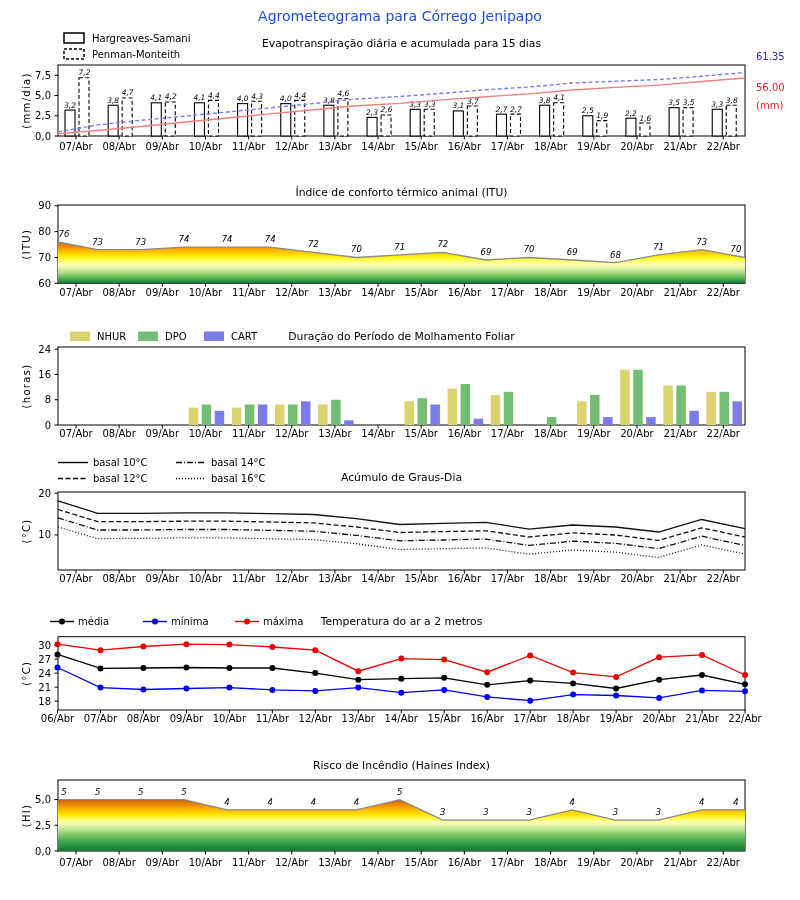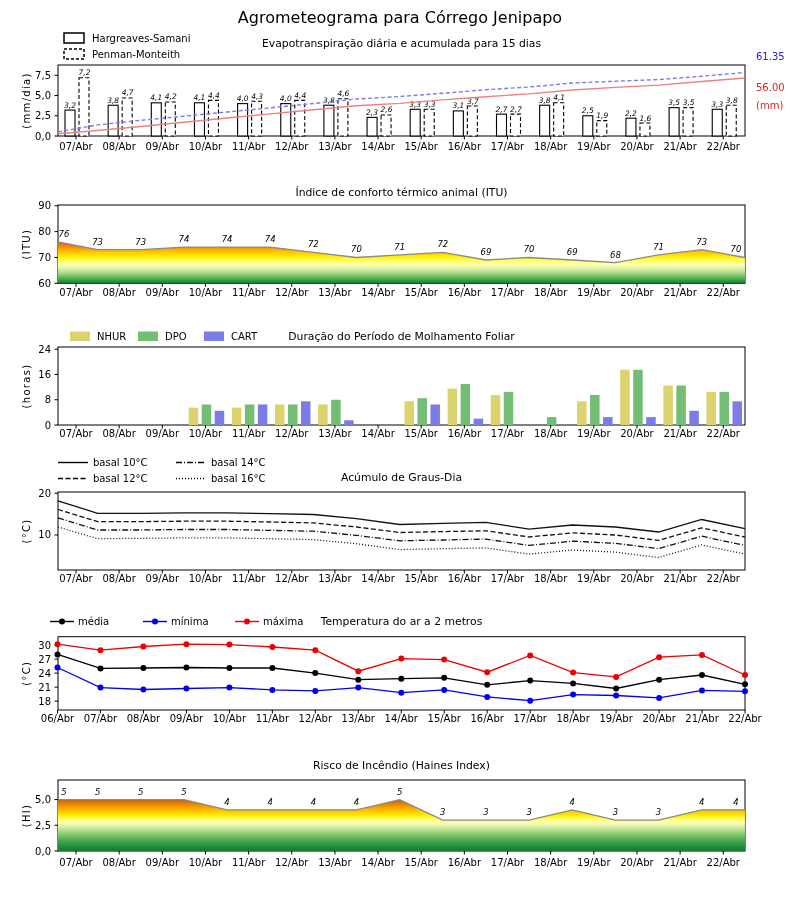"Agrometeograma para Córrego Jenipapo" #main-title { color: #000000 -> #1d4ed8; font-size: 16px -> 14px }
